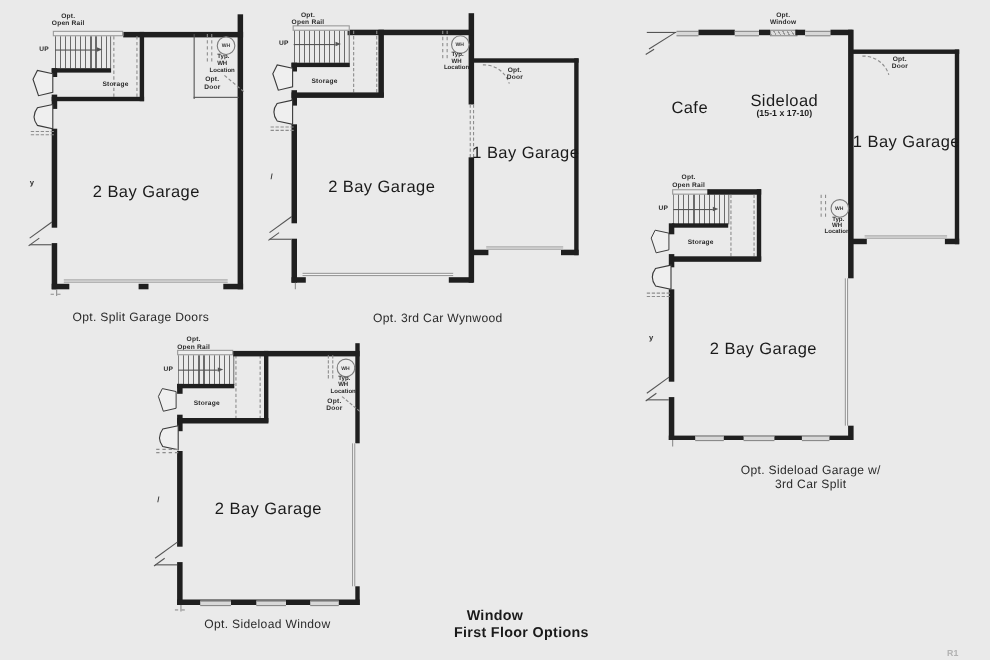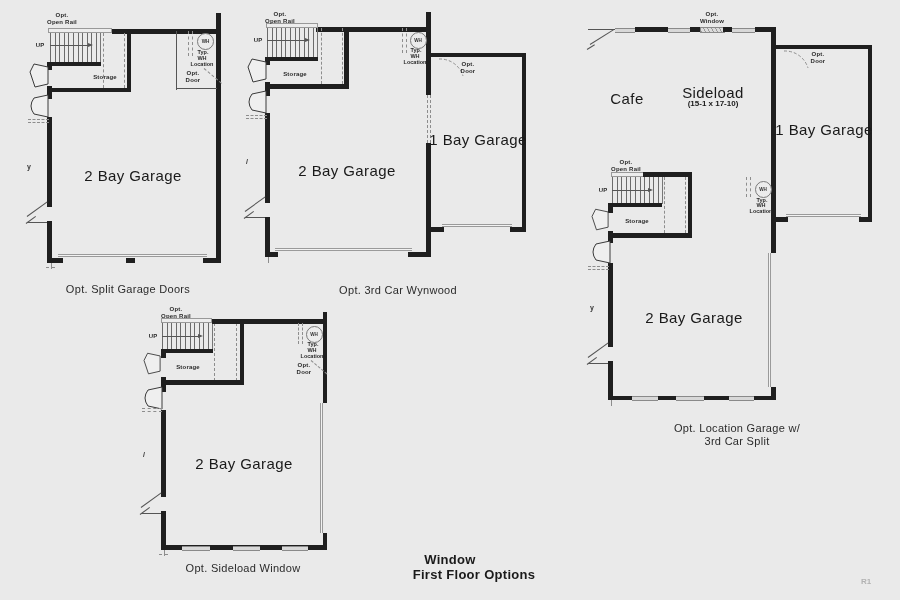"Opt. Location Garage w/" div.cap { text: Location -> Sideload }
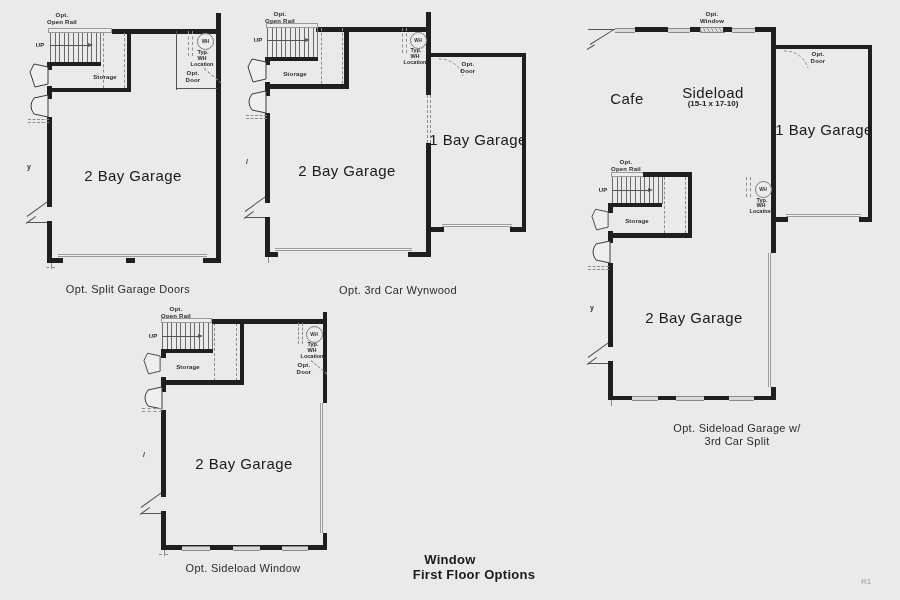"R1" .rev { margin-top: none -> 12px }
